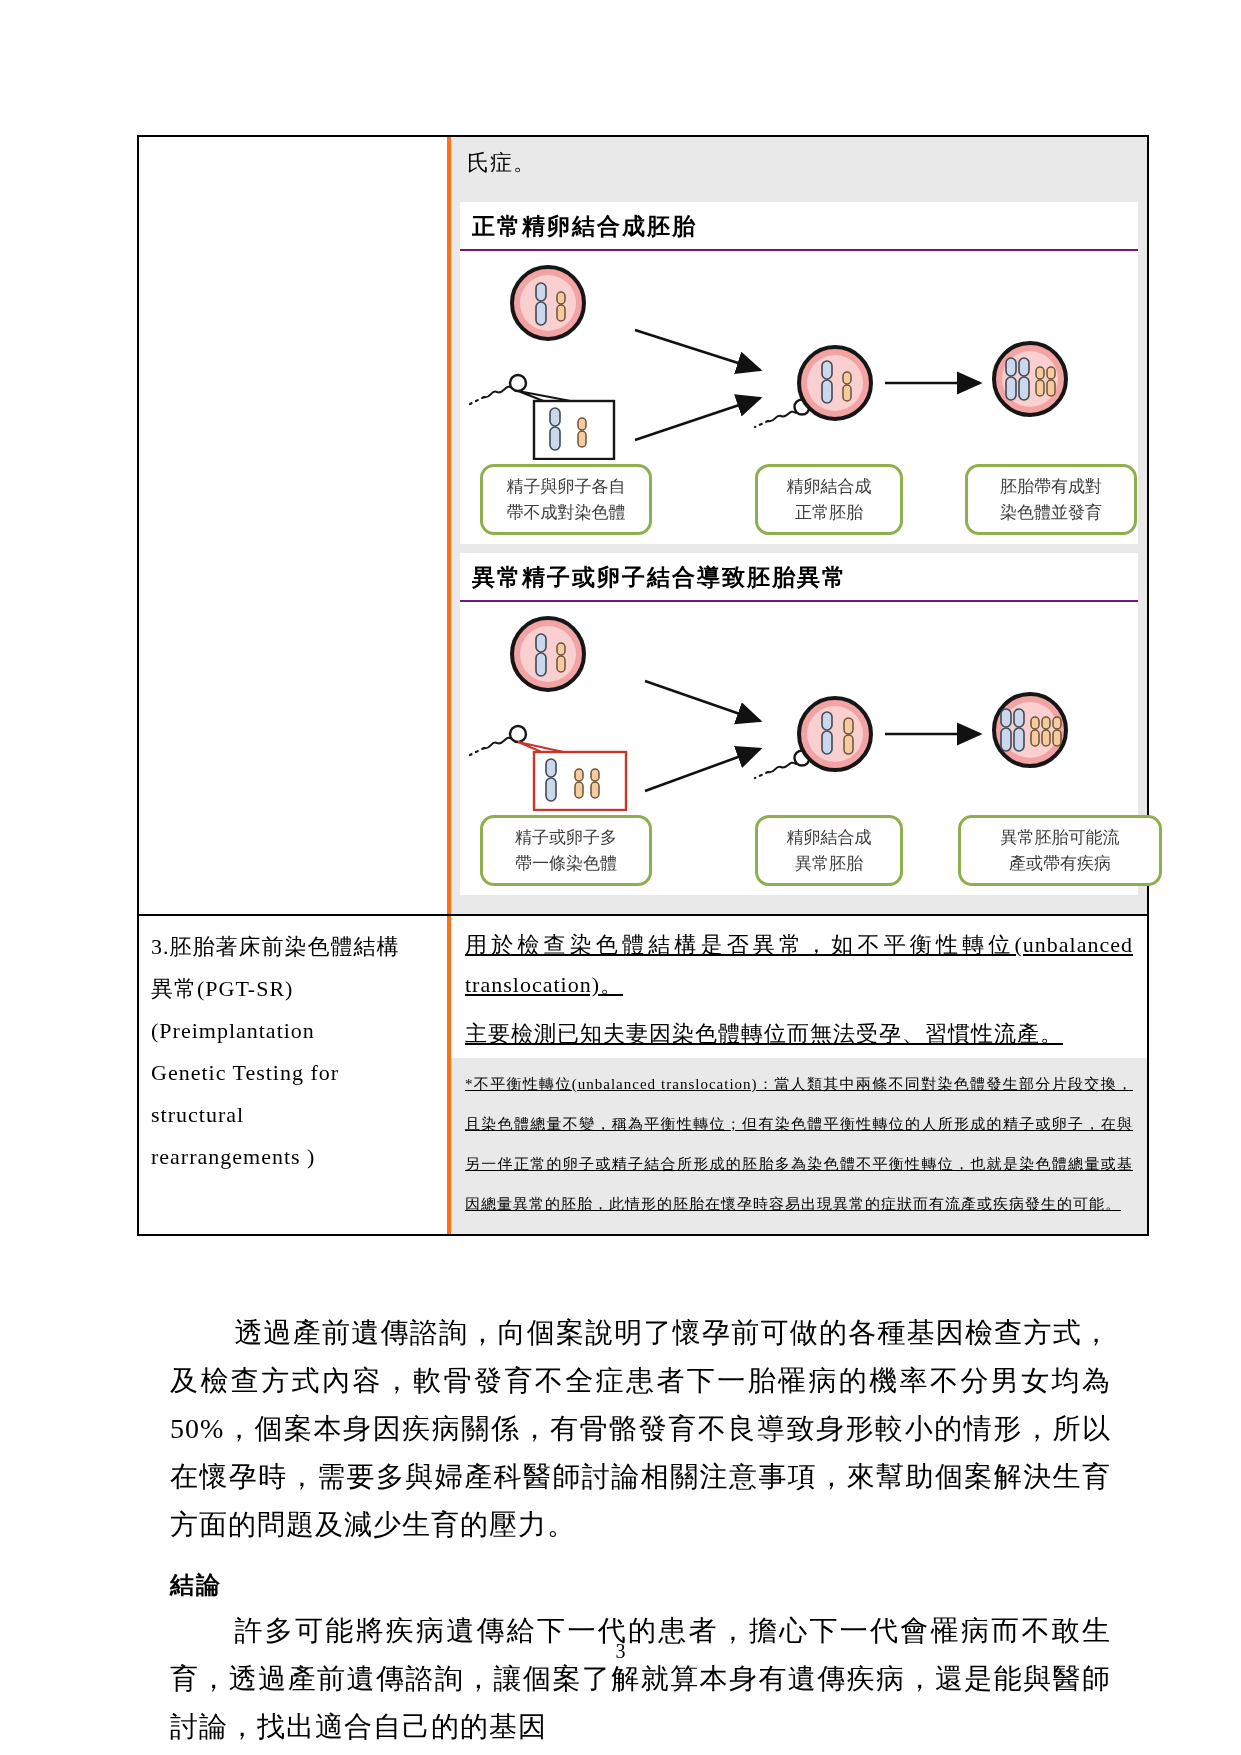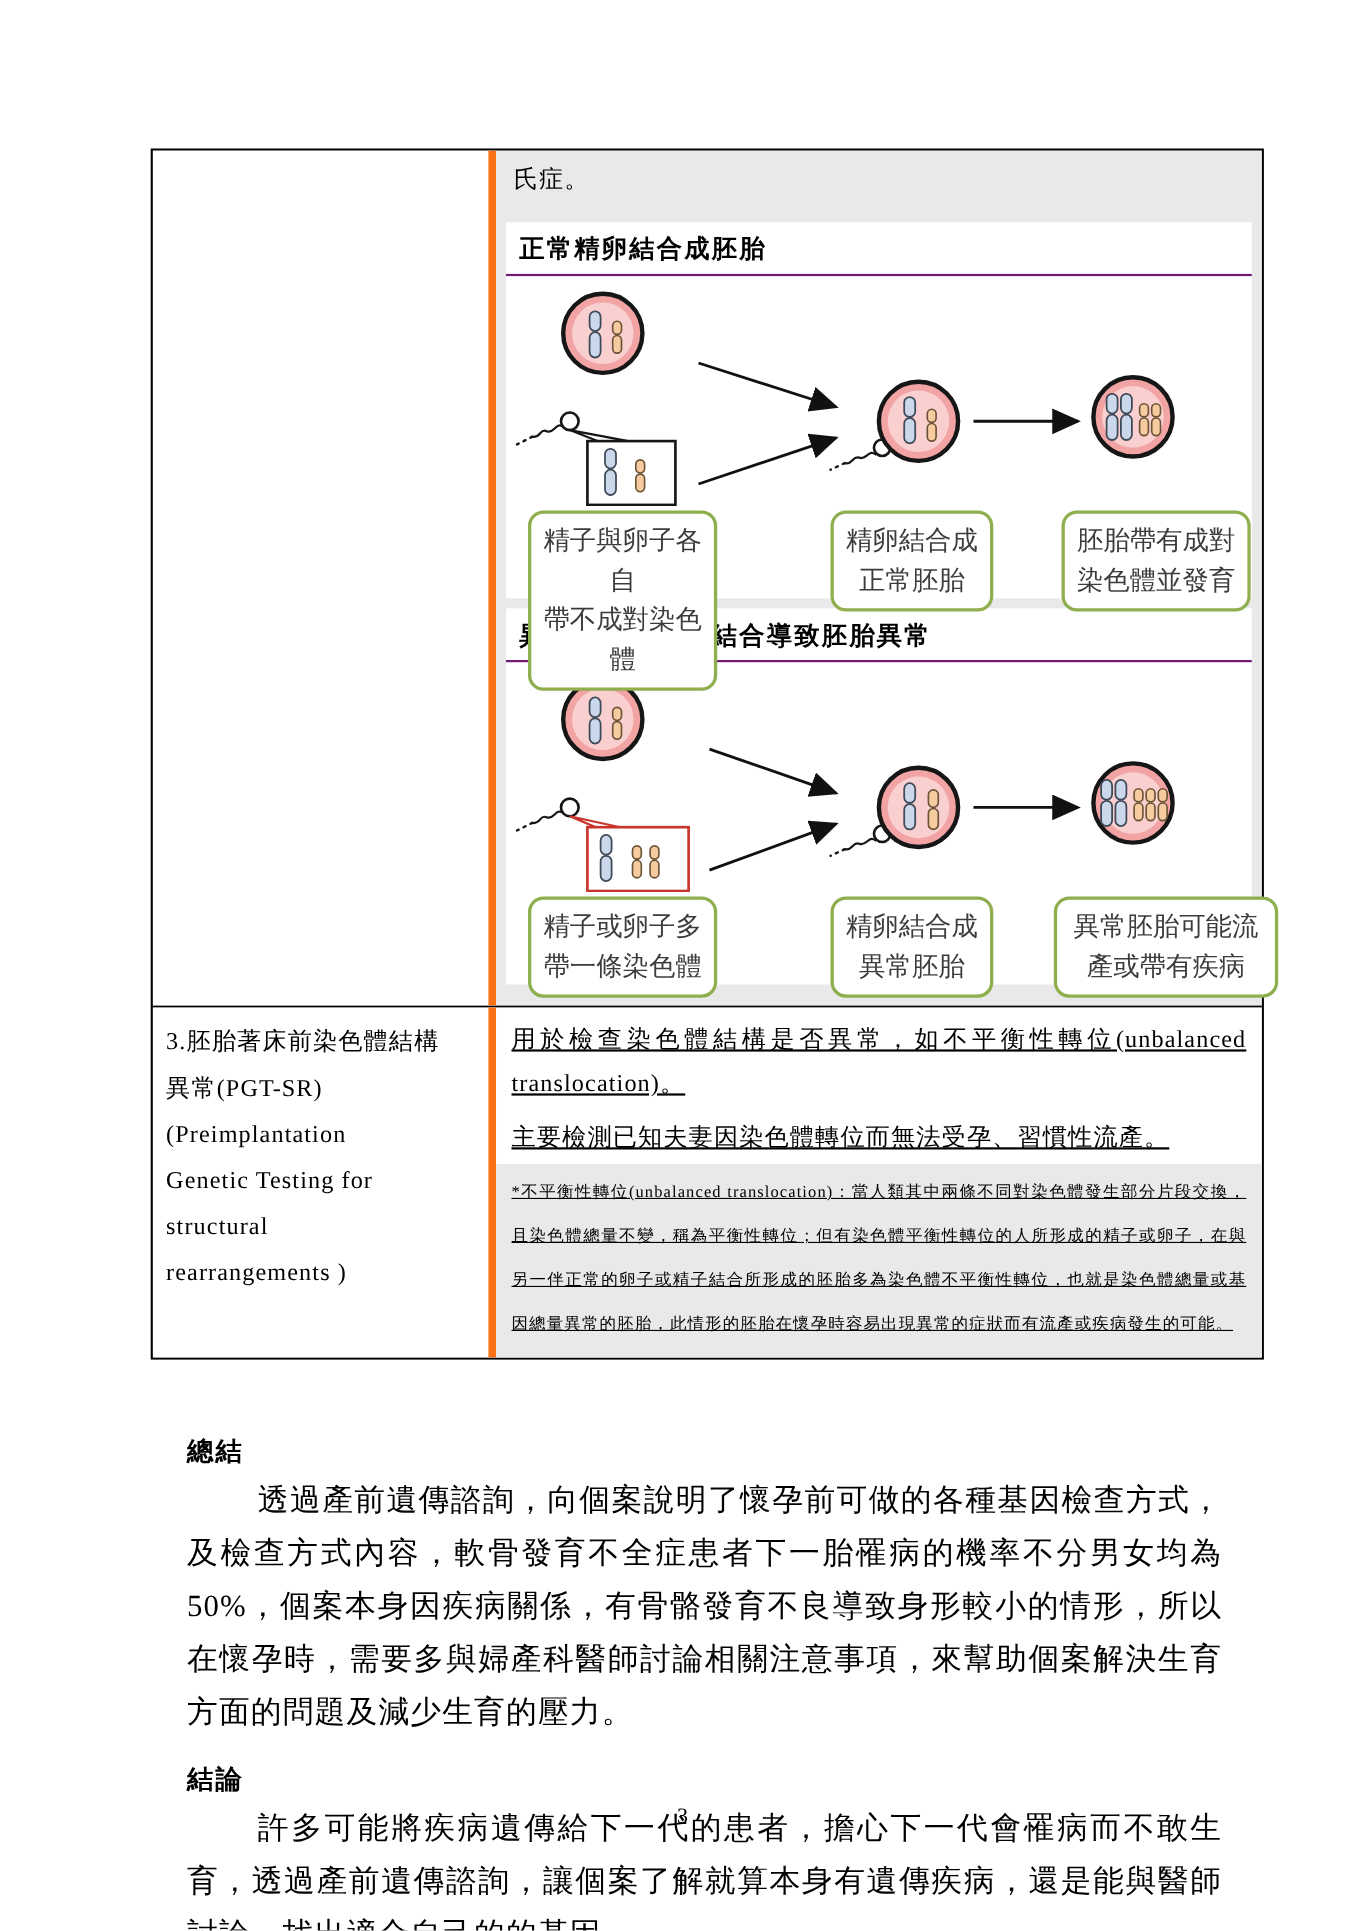"精子與卵子各自" .bubble { font-size: 24px -> 17px }
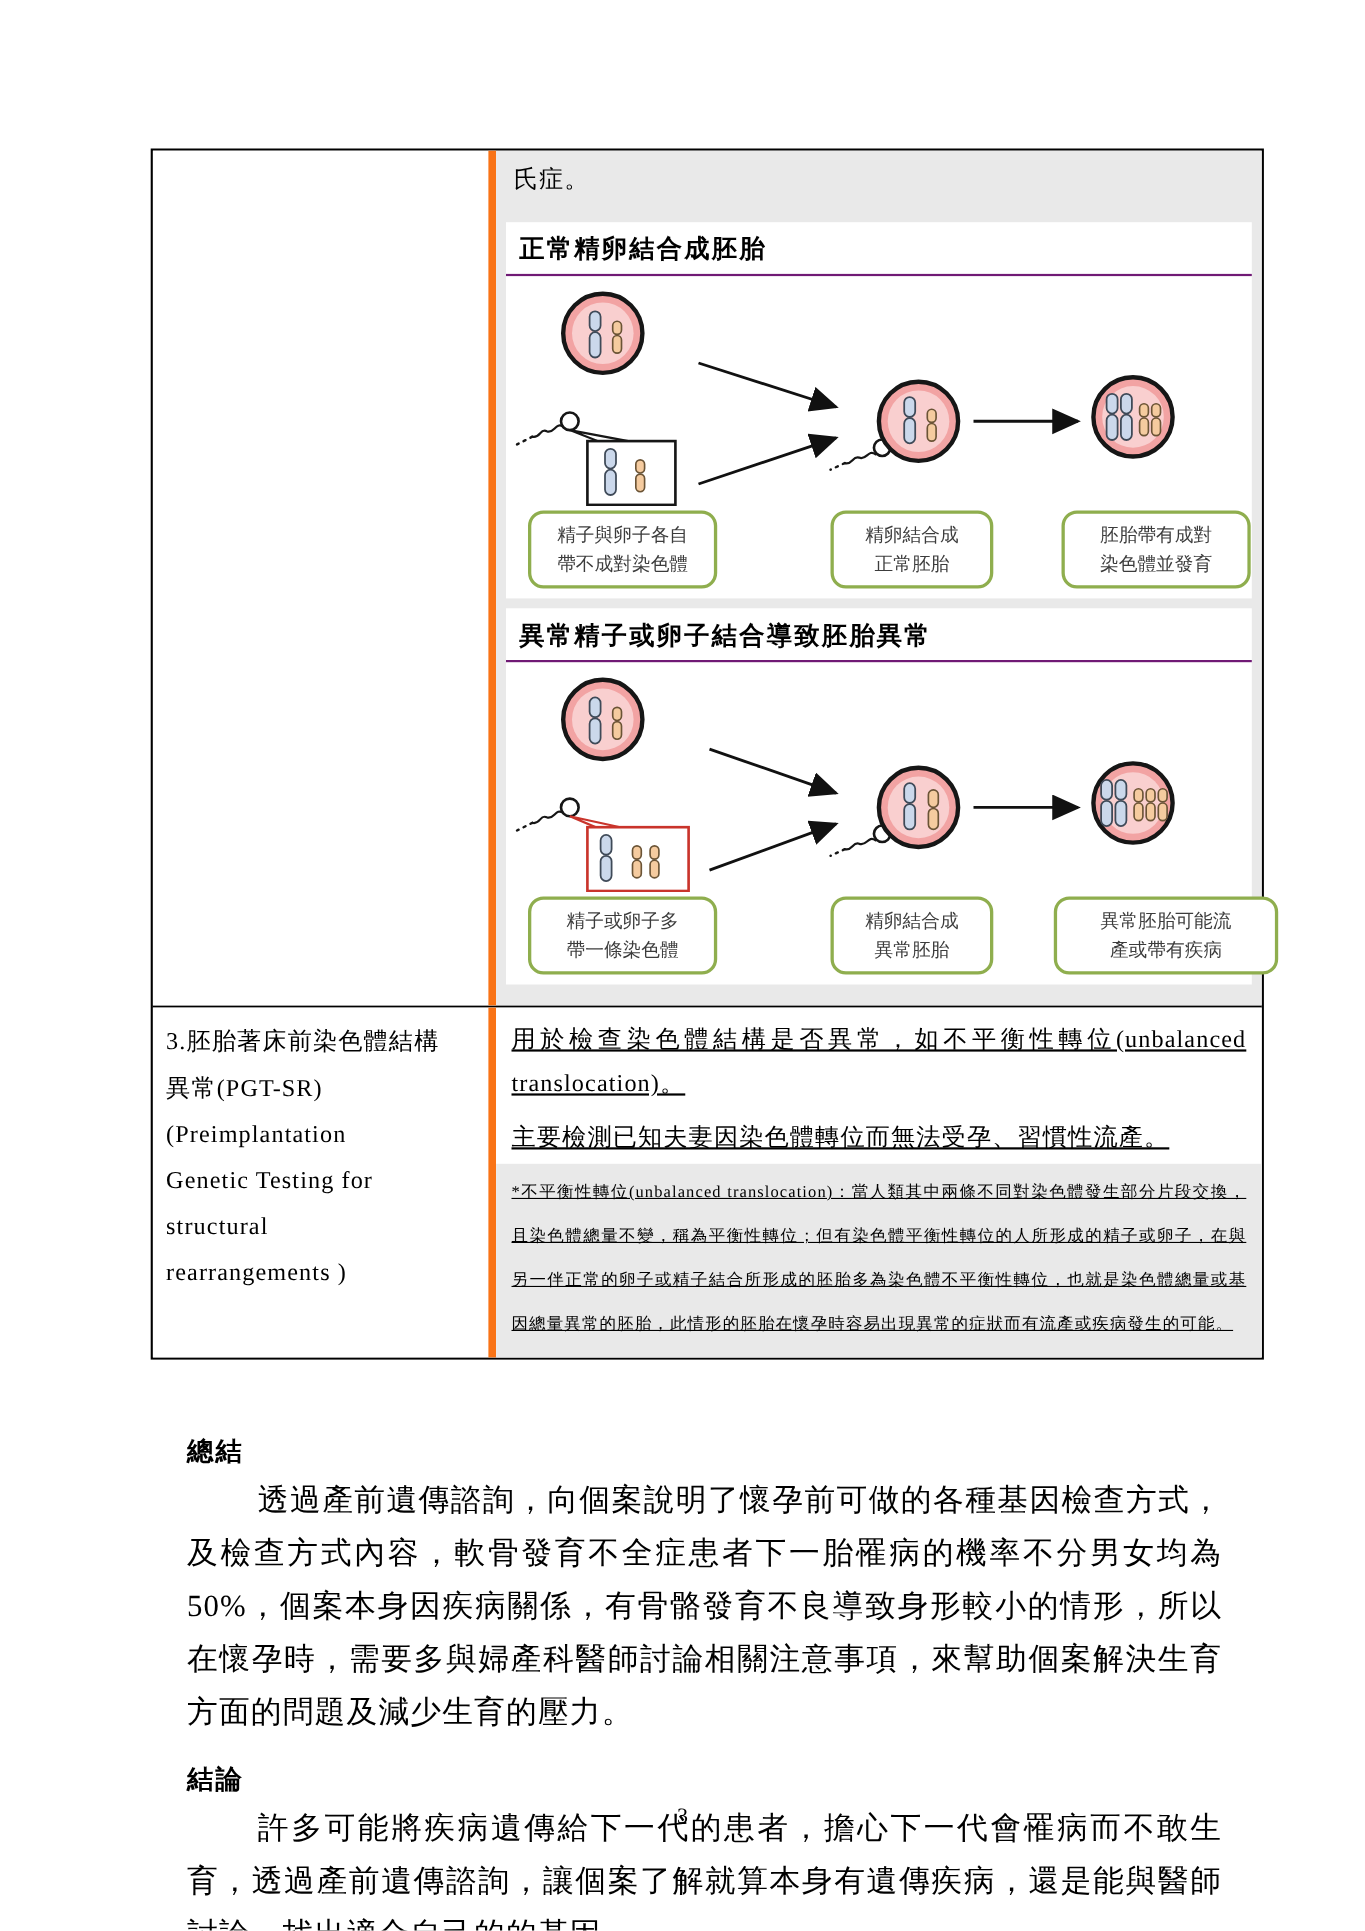"3.胚胎著床前染色體結構" .cell-left { border-right: 7px solid #f97316 -> 4px solid #f97316 }
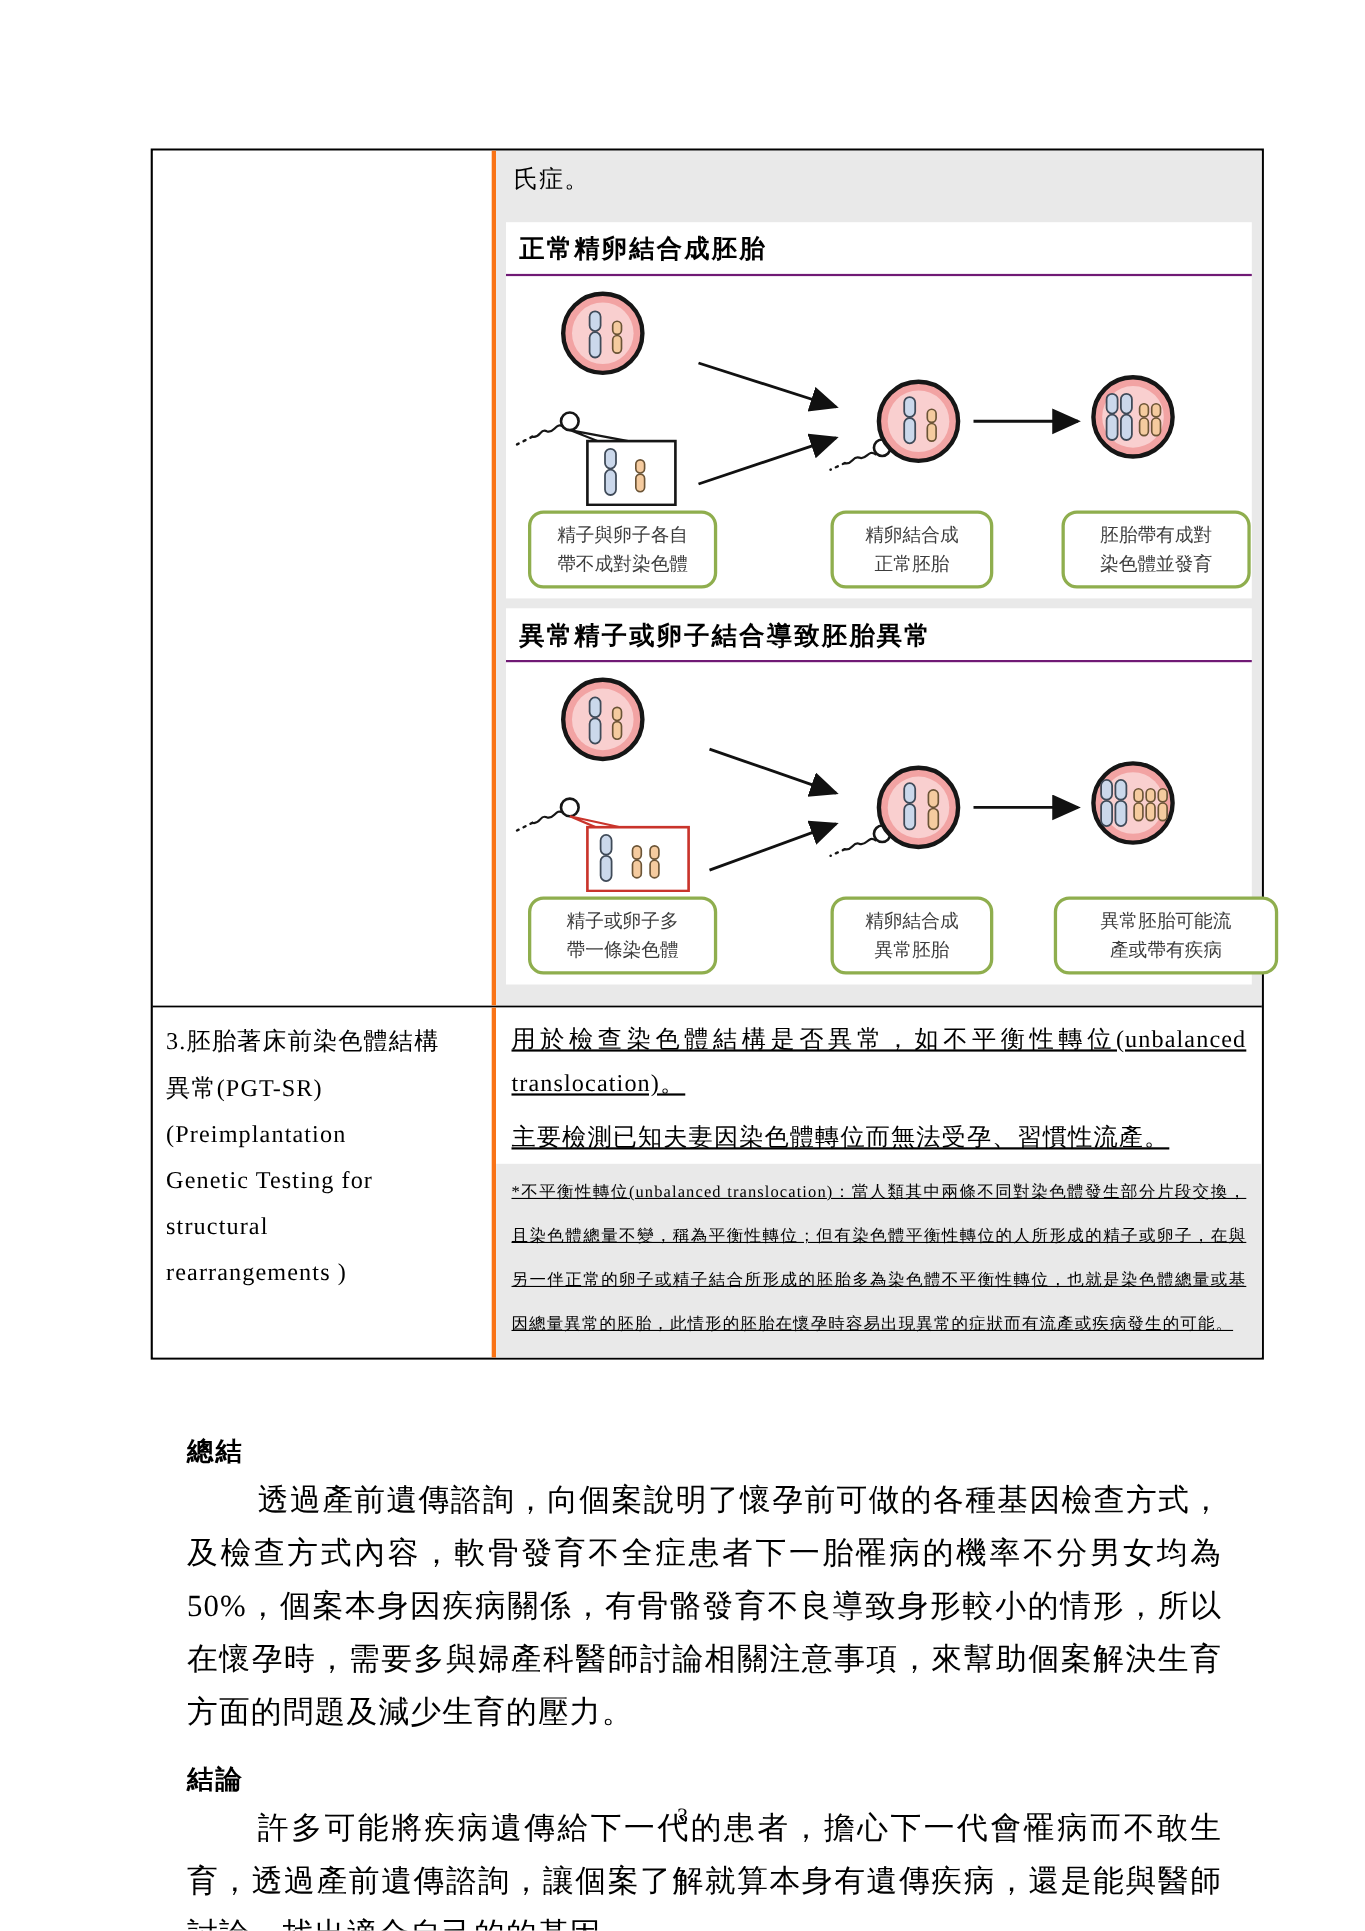"總結" div.sec-heading { html: <div>總結</div> -> none }
